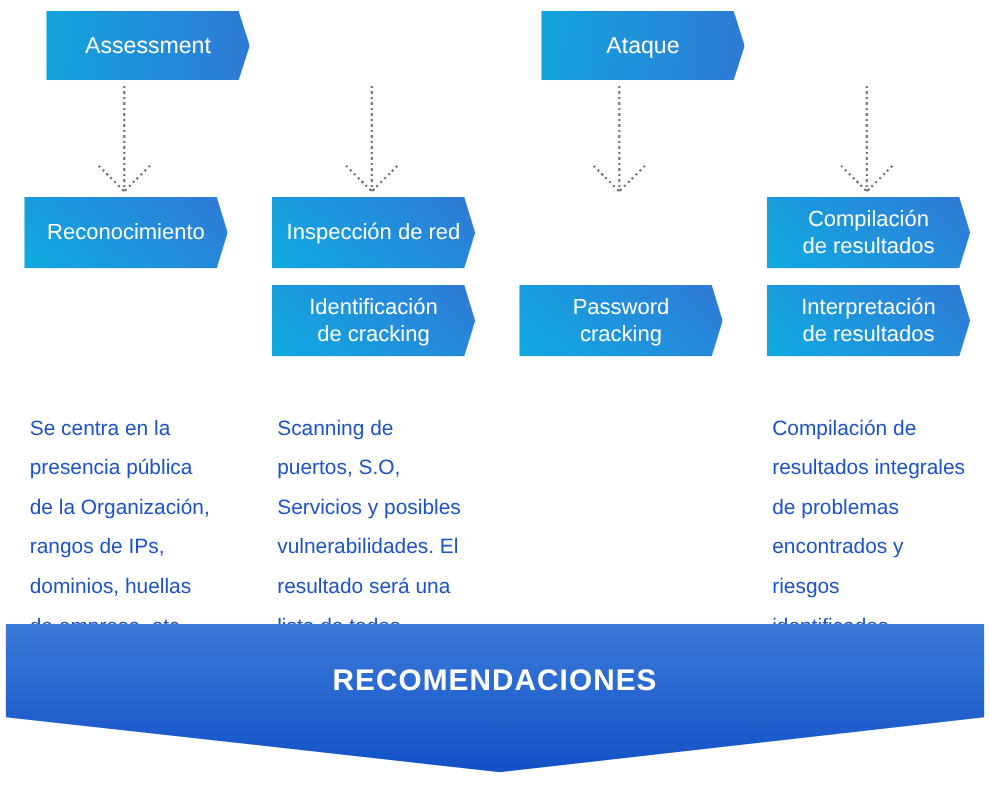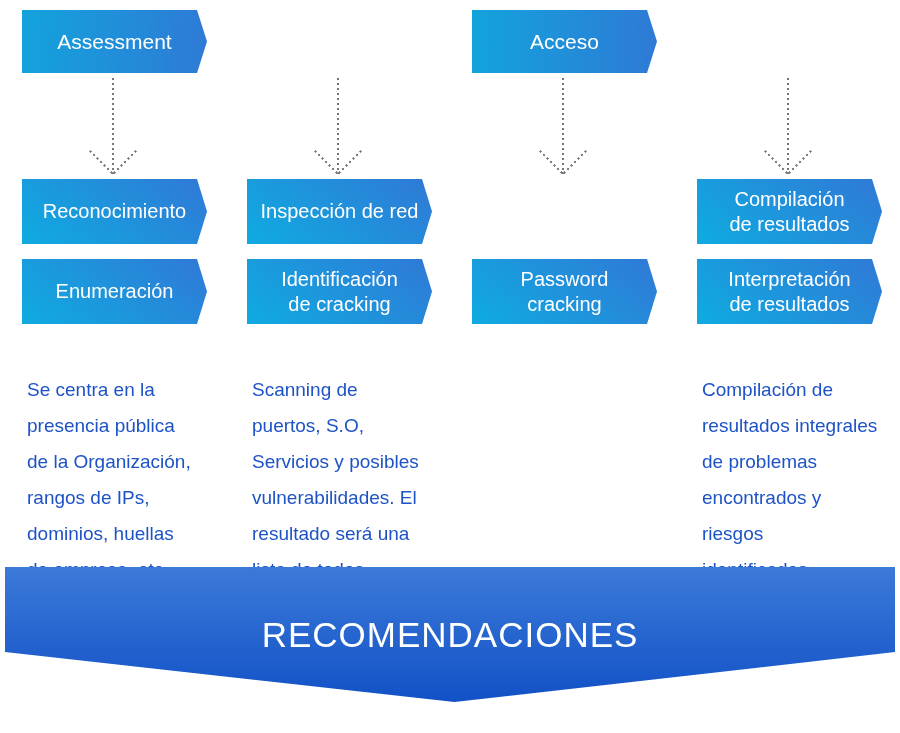"Assessment" .chevron.header { margin-left: none -> 20px }
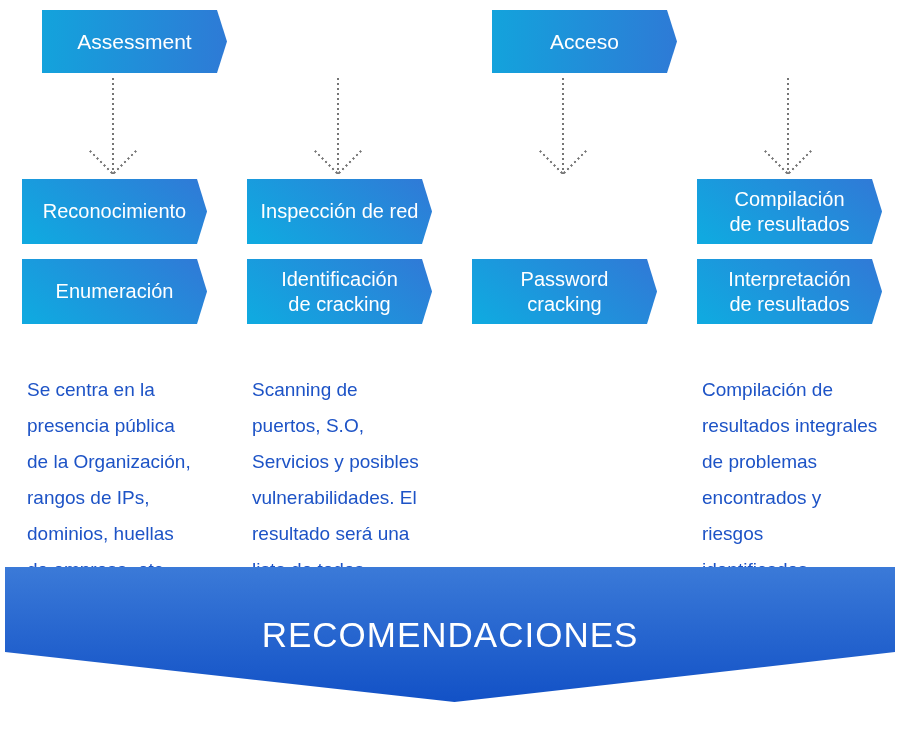"Acceso" div.chevron { text: Acceso -> Ataque }
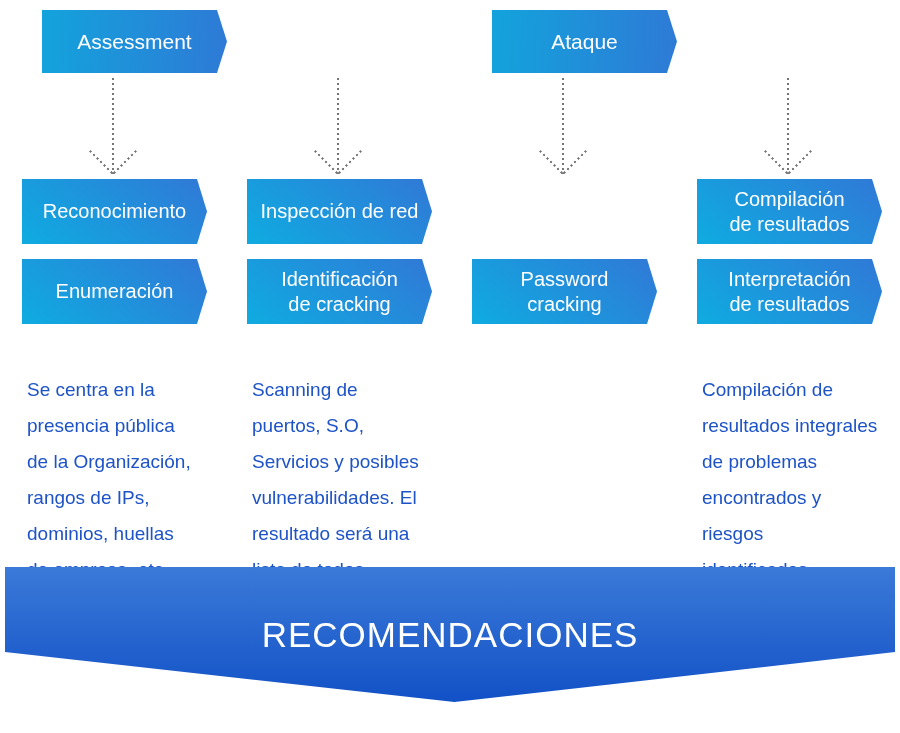"Enumeración" div.chevron { html: <div>Enumeración</div> -> none }
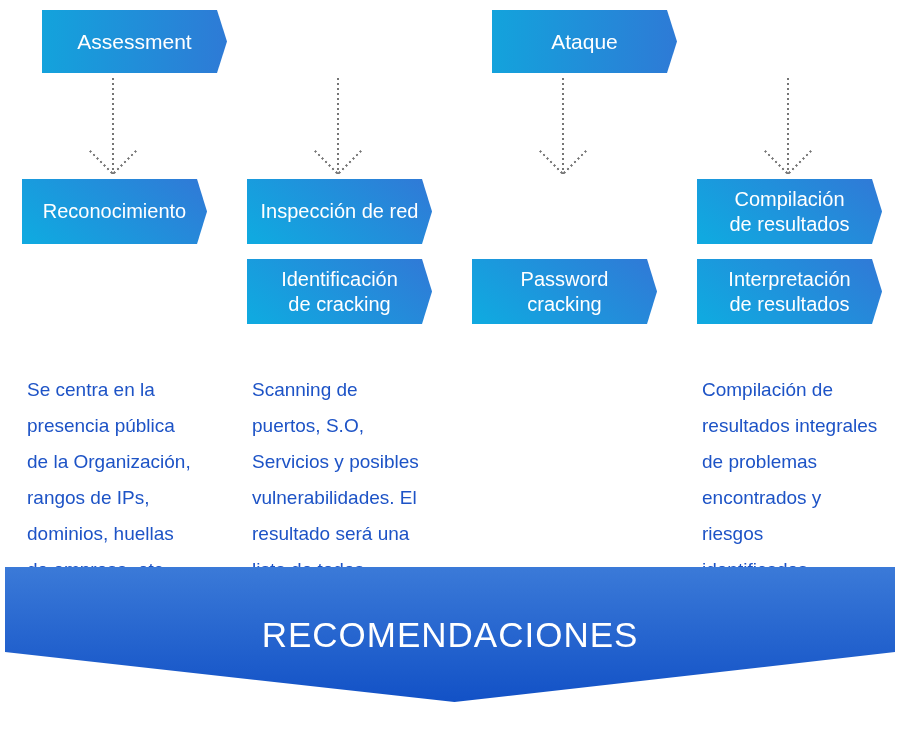"RECOMENDACIONES" .banner .label { font-size: 35px -> 27px; font-weight: 400 -> 700; padding-top: 48px -> 36px }
